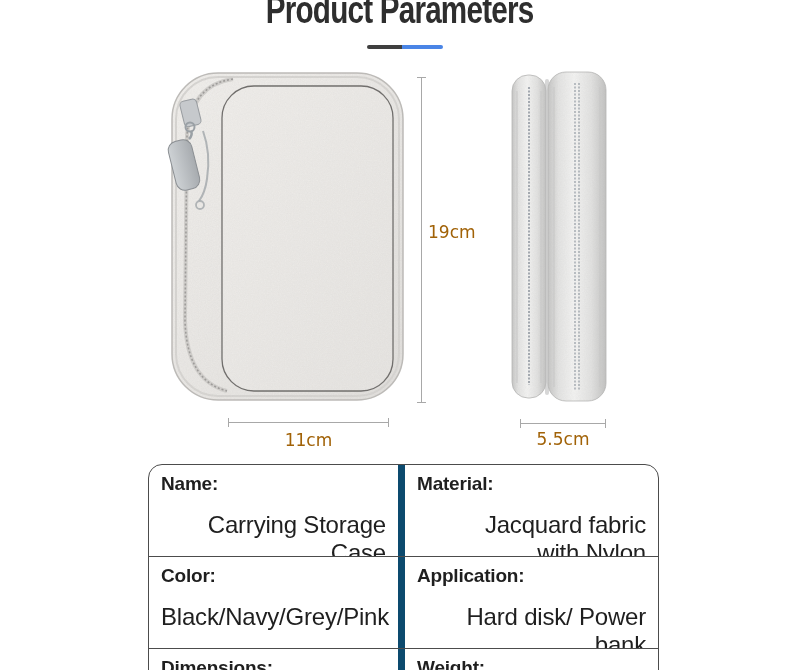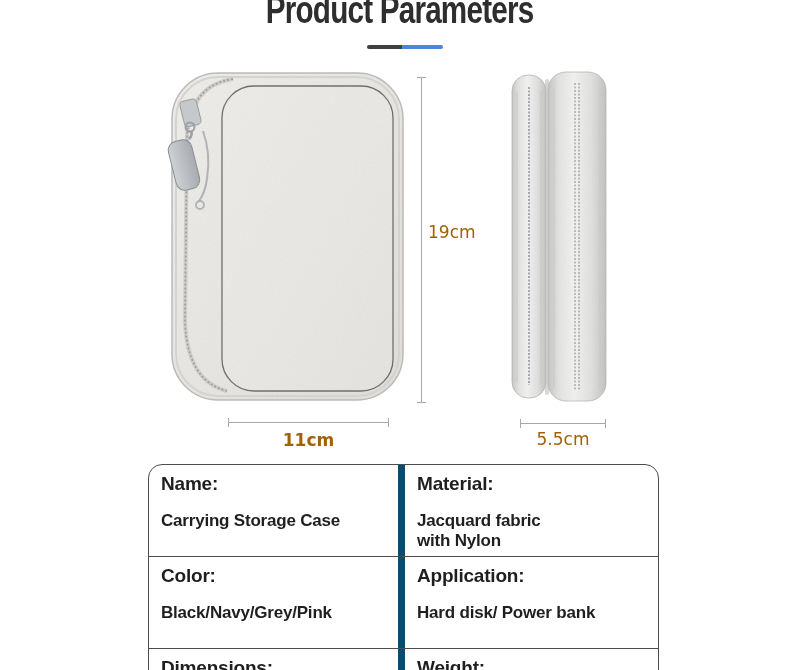"11cm" .lbl-w { font-weight: bold -> none }
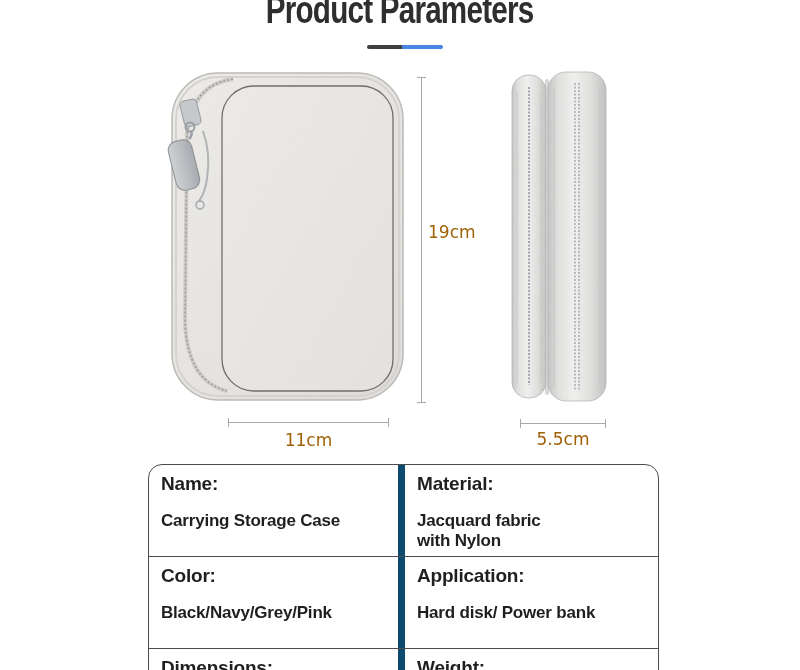"Carrying Storage Case" .tvalue { font-size: 17px -> 24px; font-weight: bold -> normal; text-align: left -> right }
